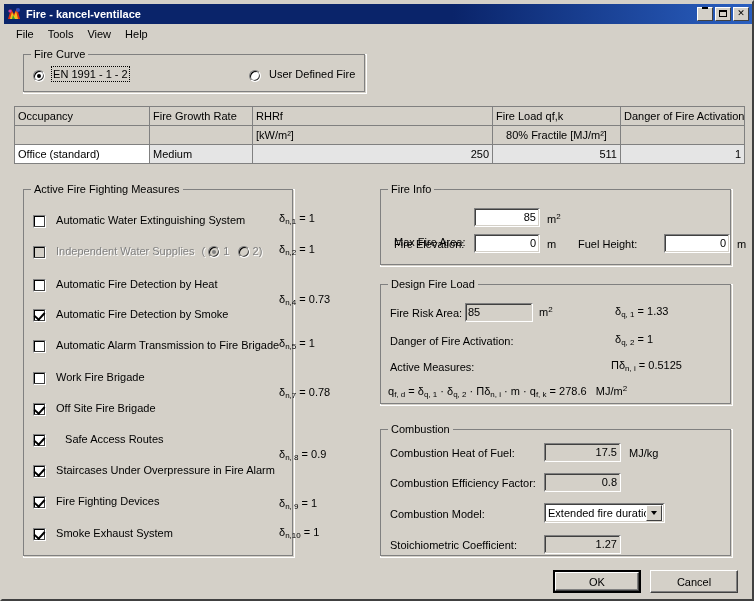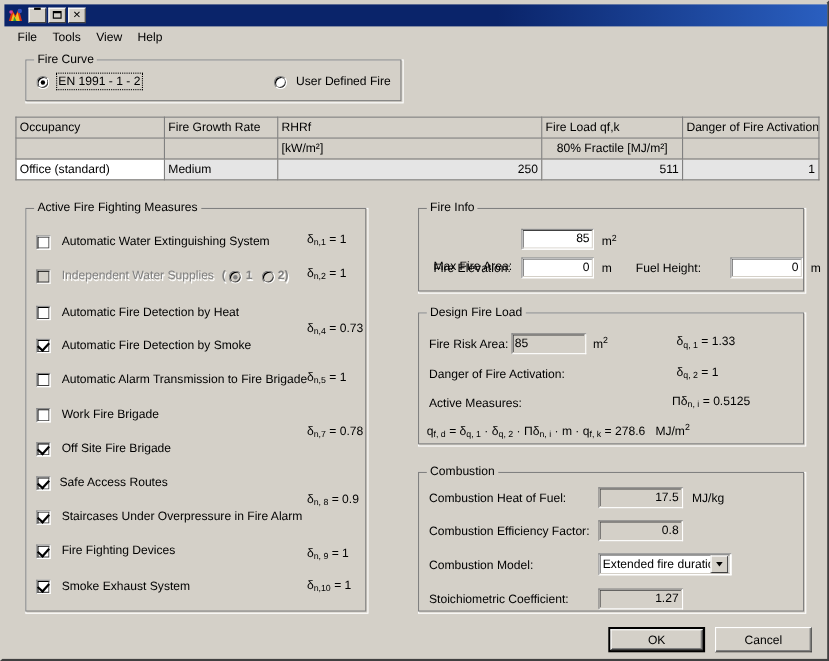"Fire - kancel-ventilace" span.title-text { html: none -> <span>Fire - kancel-ventilace</span> }
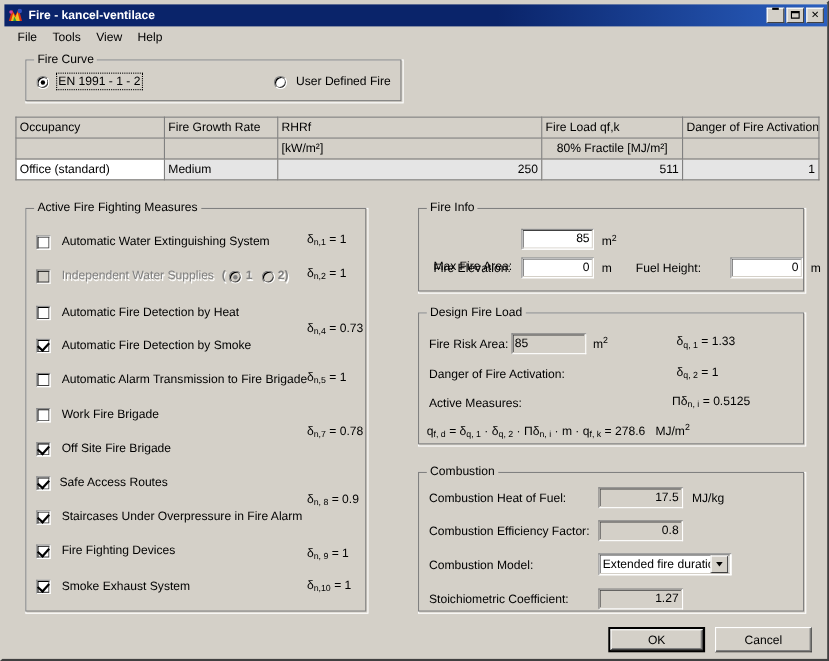"Active Fire Fighting Measures" div.group { width: 312px -> 272px }
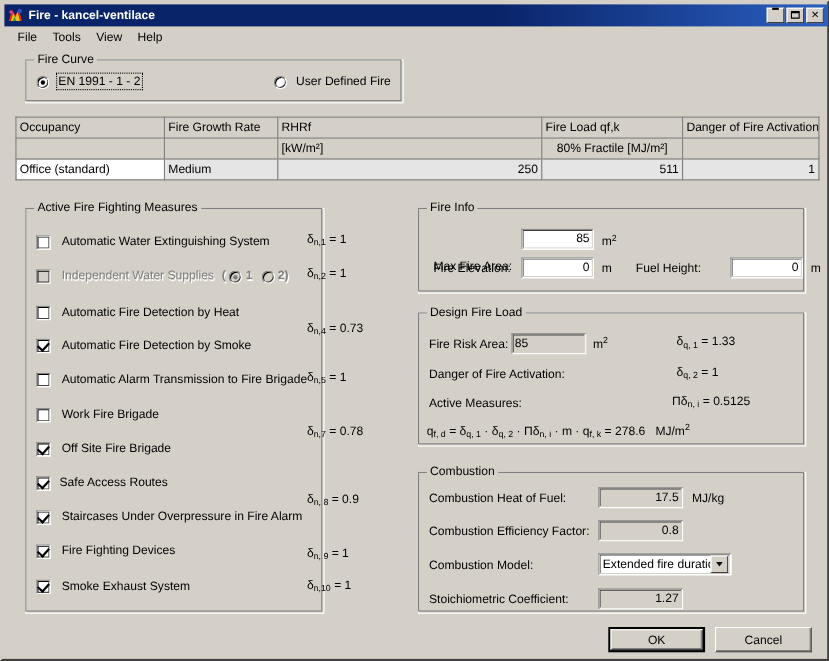"( 1 2)" span.lbl { font-weight: bold -> none }
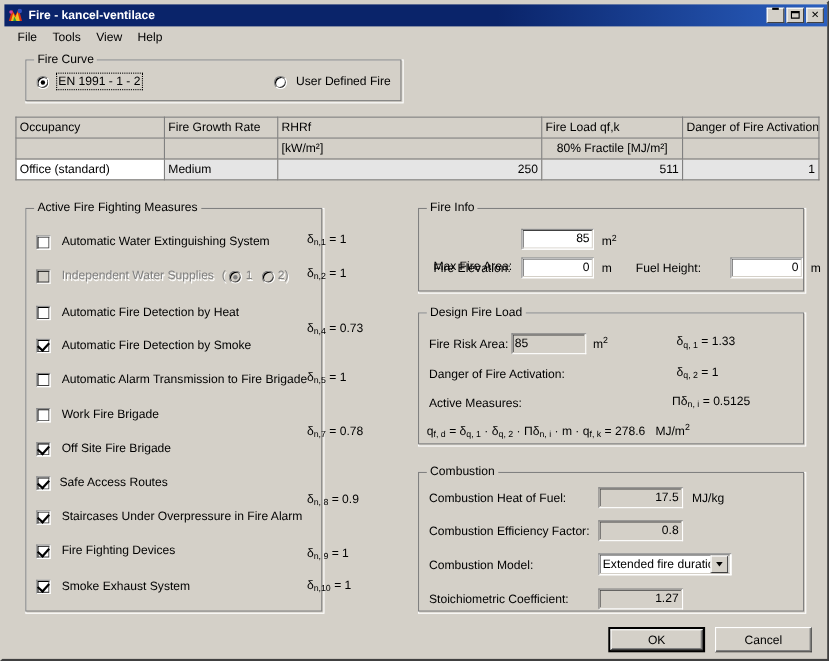"Safe Access Routes" span { margin-left: 5px -> 16px }
